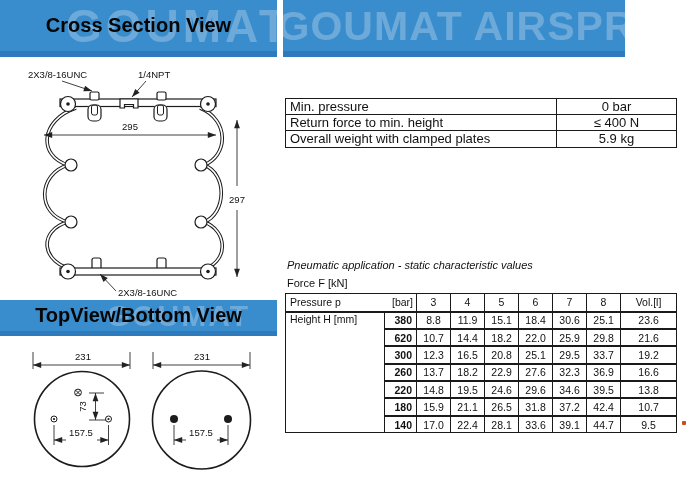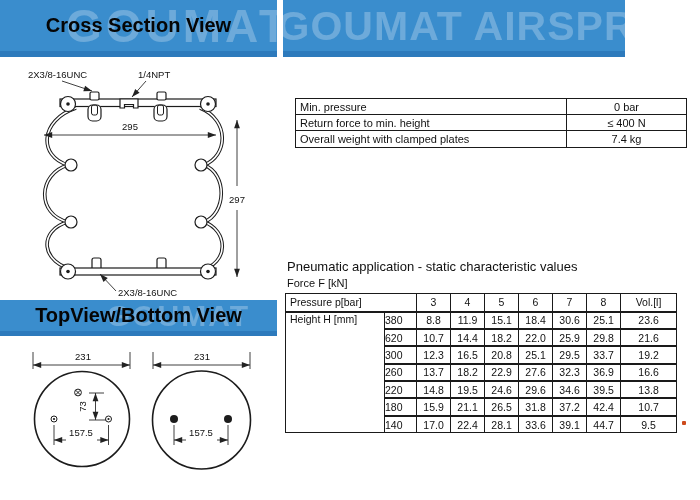"Min. pressure" #purchase-table { font-size: 11px -> 13px; left: 295px -> 285px }
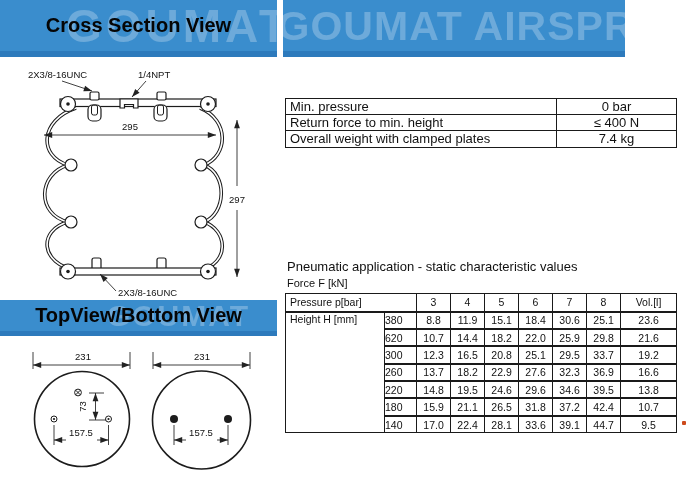"7.4 kg" td.val { text: 7.4 -> 5.9 }
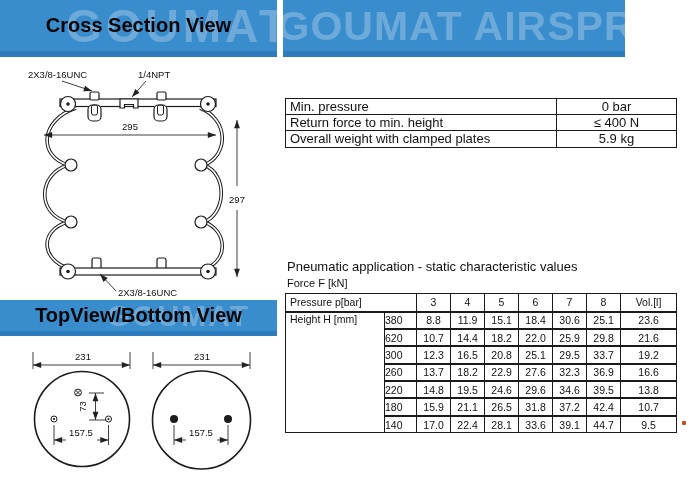"Pneumatic application - static" #pneu-title { font-size: 13px -> 11px; font-style: none -> italic }
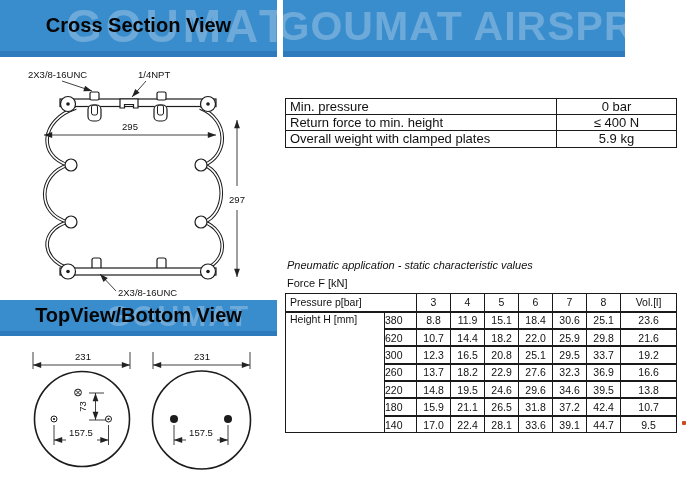"Pressure p" #pneu-table th.hdr-first .split { justify-content: none -> space-between }
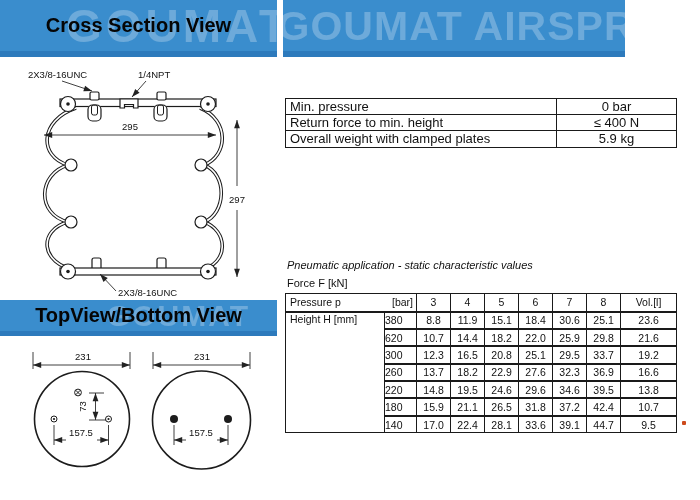"380" #pneu-table td.hval { font-weight: none -> bold; text-align: left -> right }
